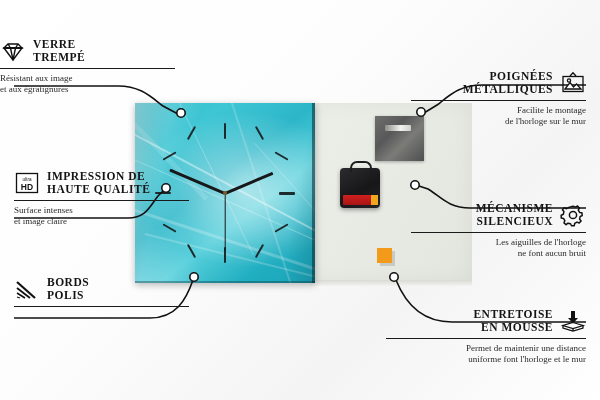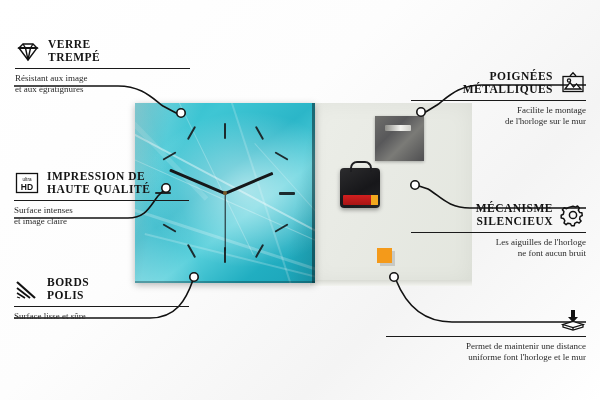"VERRE" div.feature { left: 15px -> 0 }
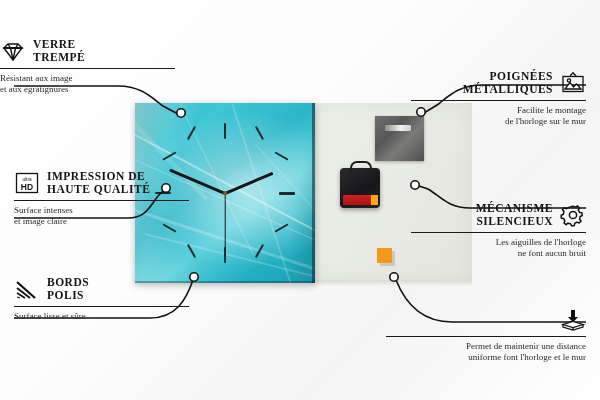"Surface lisse et sûre" div.desc { html: <div> <span>Surface lisse et sûre</span> </div> -> none }
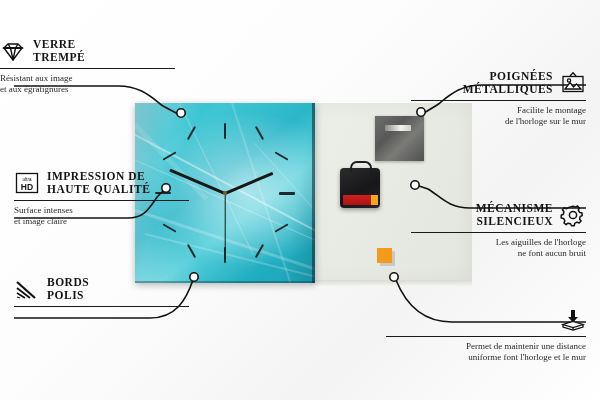"ENTRETOISE" span.title { html: none -> <span> <span>ENTRETOISE</span><br> <span>EN MOUSSE</span> </span> }
